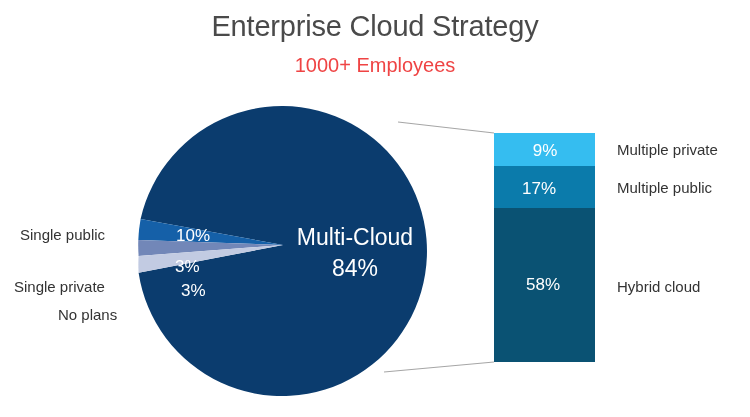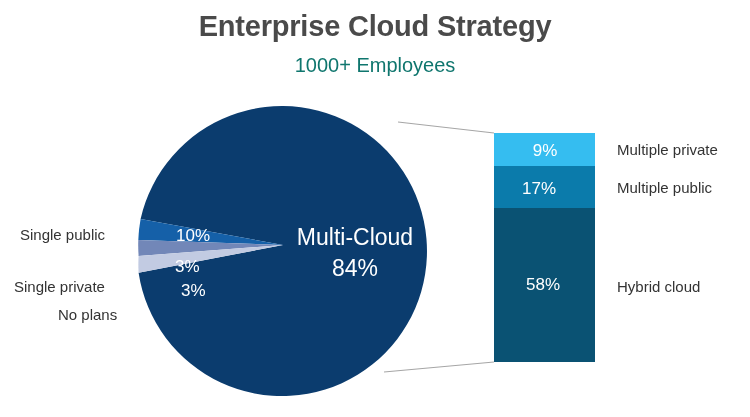"Enterprise Cloud Strategy" .title { font-weight: bold -> normal }
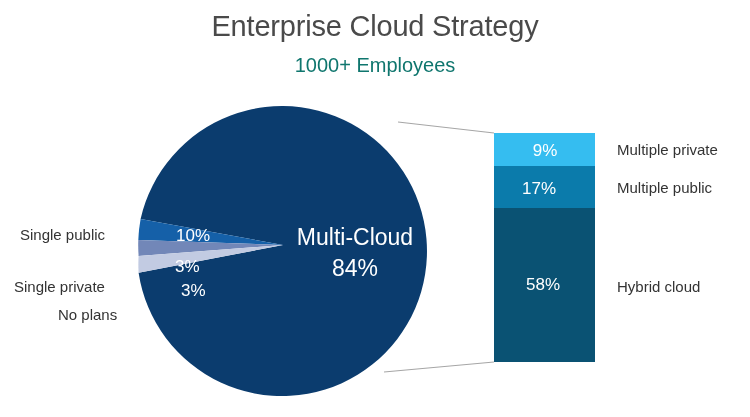"1000+ Employees" .subtitle { color: #0f766e -> #ef4444 }
